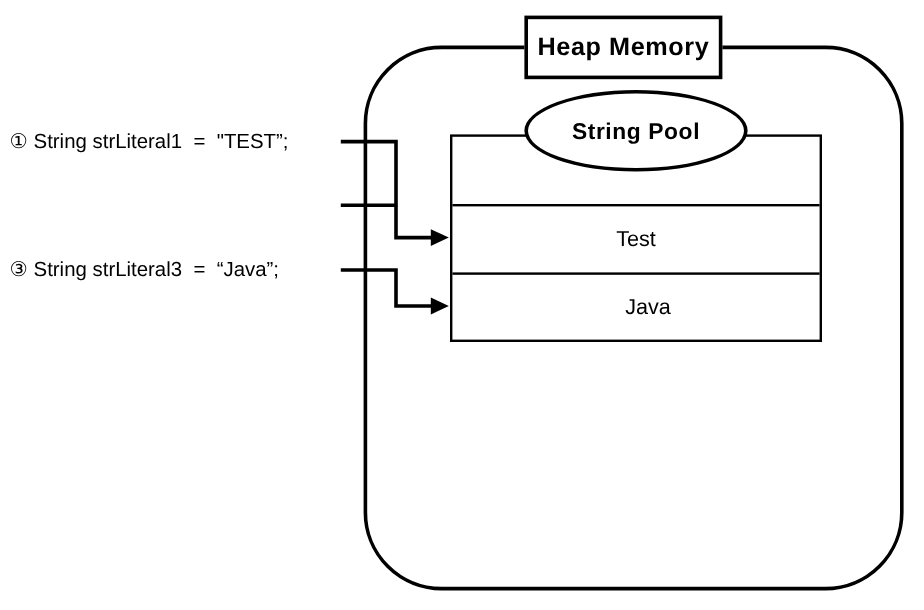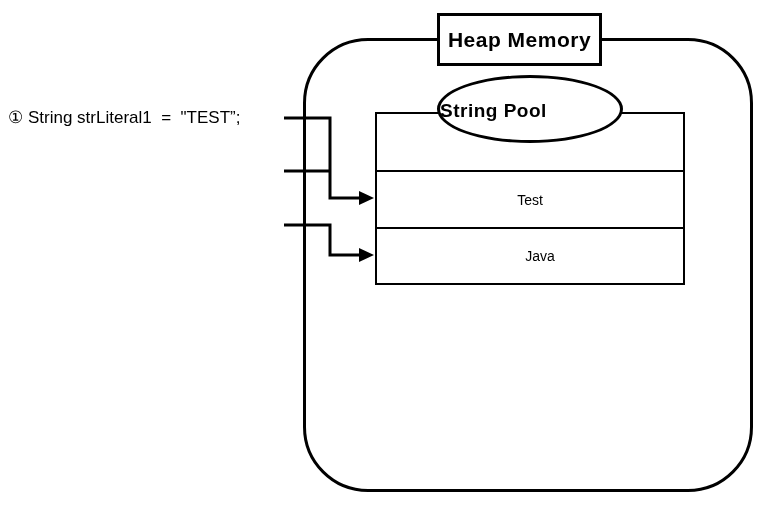"String Pool" .pool-ellipse { justify-content: none -> center }
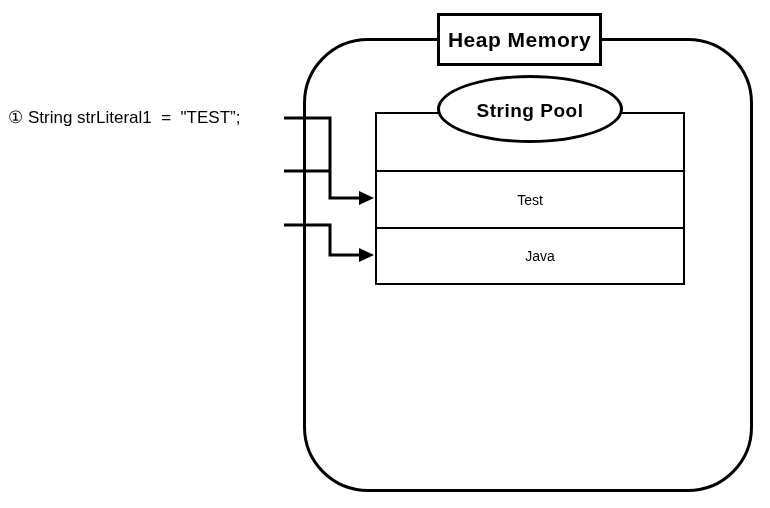"Test" .pool-row { font-size: 14px -> 18px }
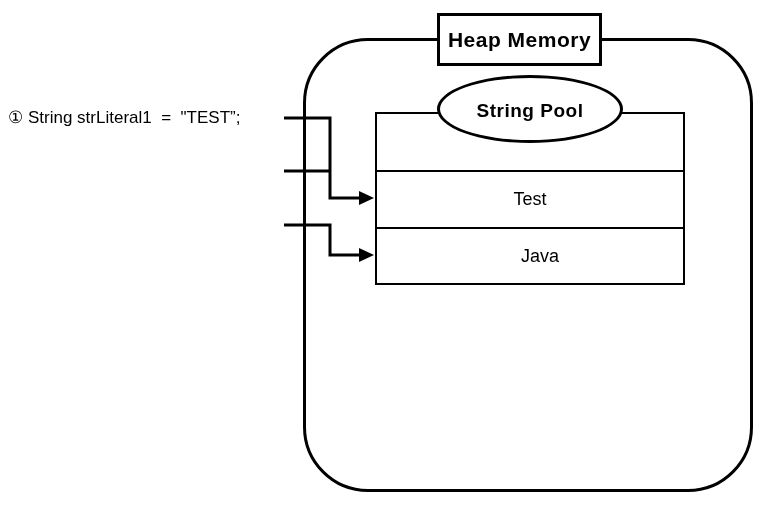"③ String strLiteral3 = “Java”;" div.code-line { html: none -> <div>③ String strLiteral3 = “Java”;</div> }
